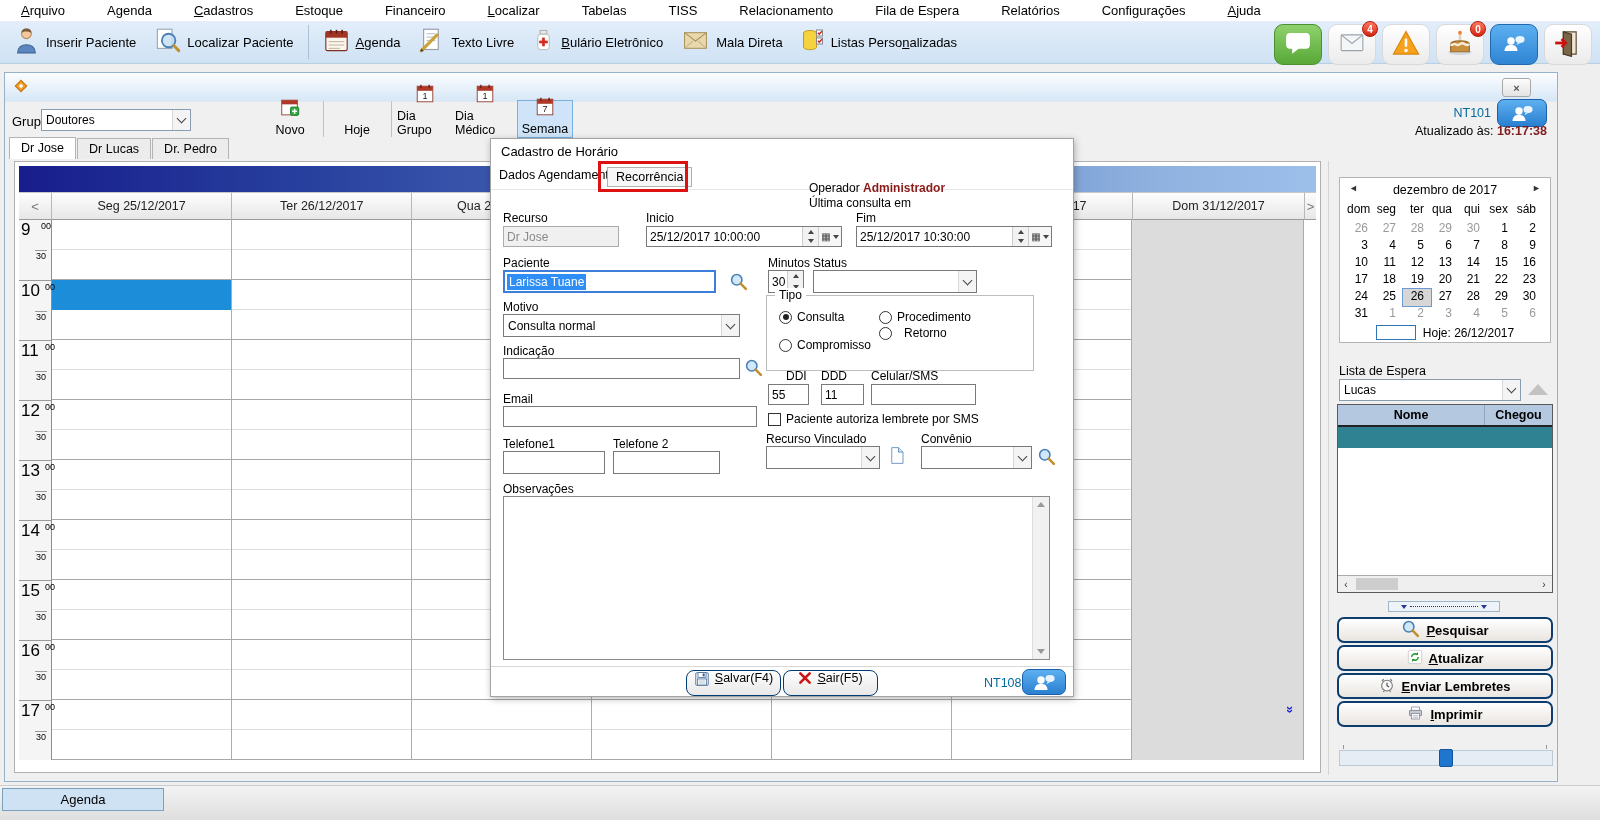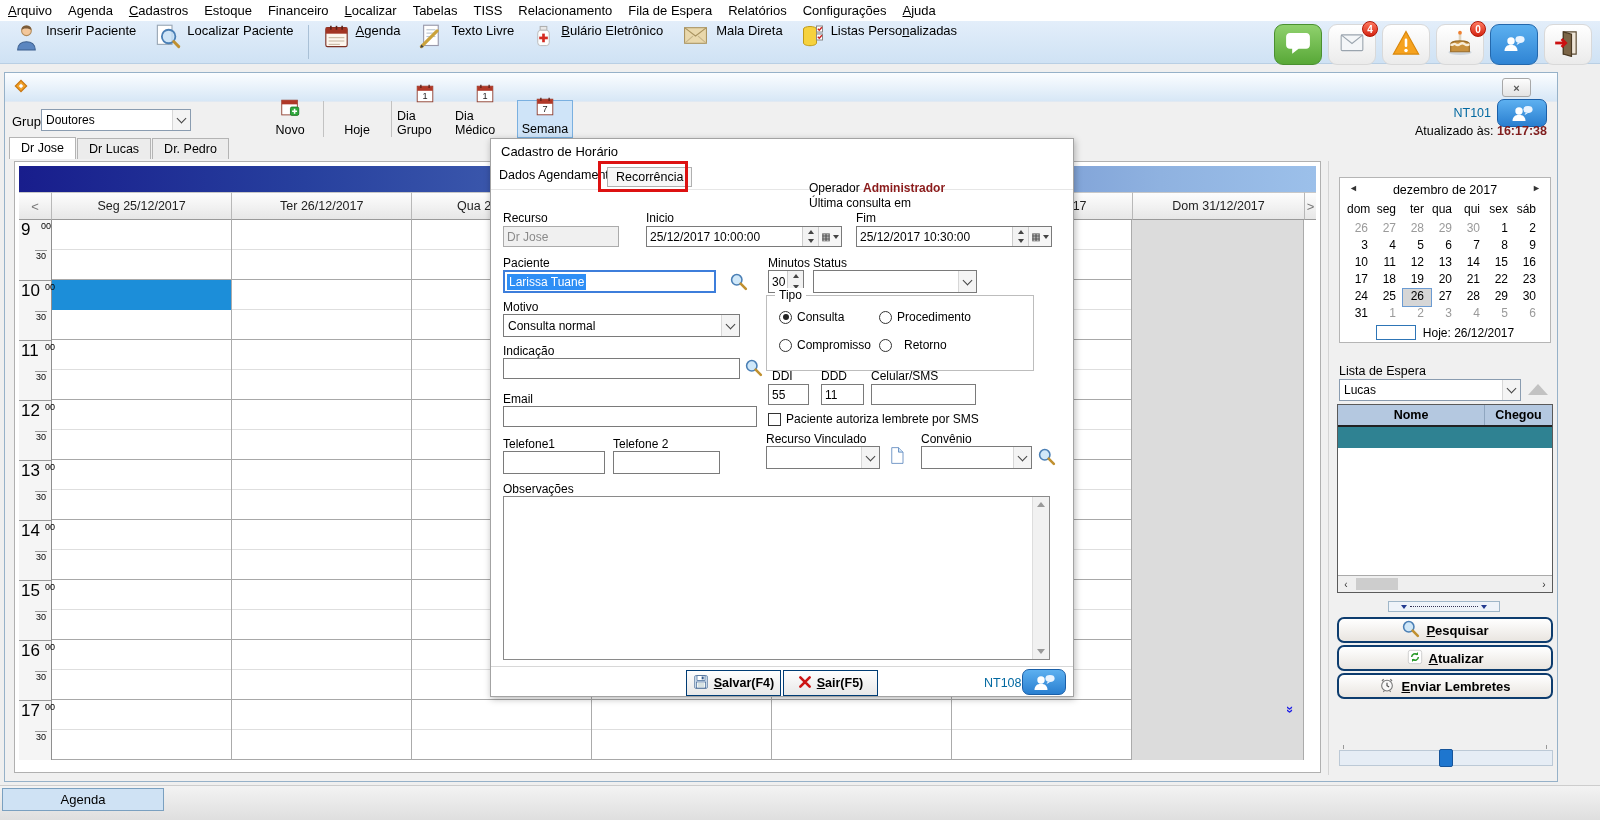"Arquivo" .menu-item { padding: 2px 8px -> 2px 21px }
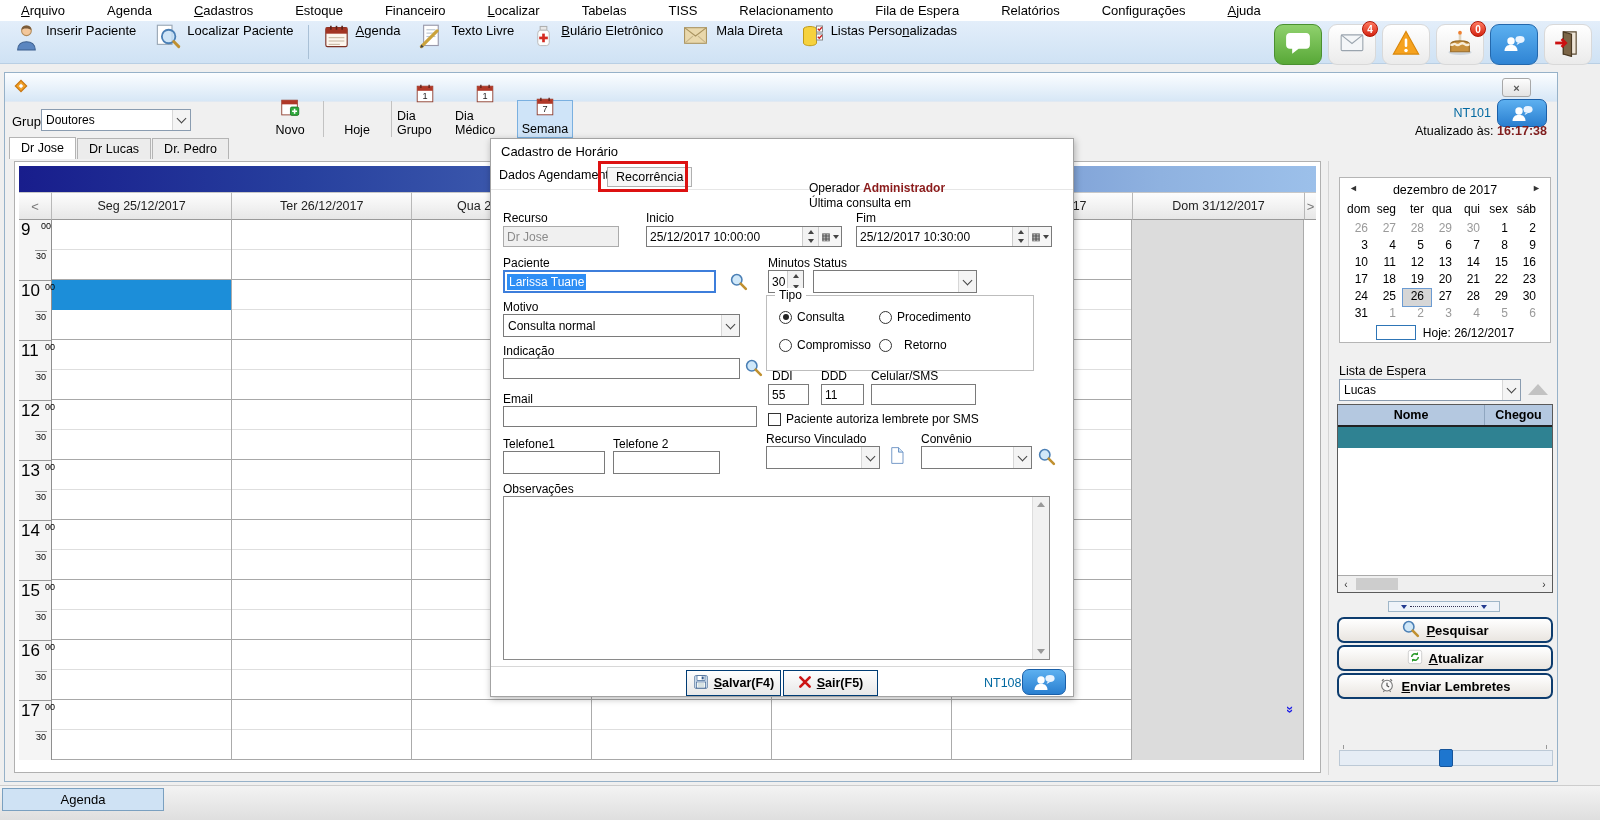"Inserir Paciente" .tbtn { align-items: none -> center }
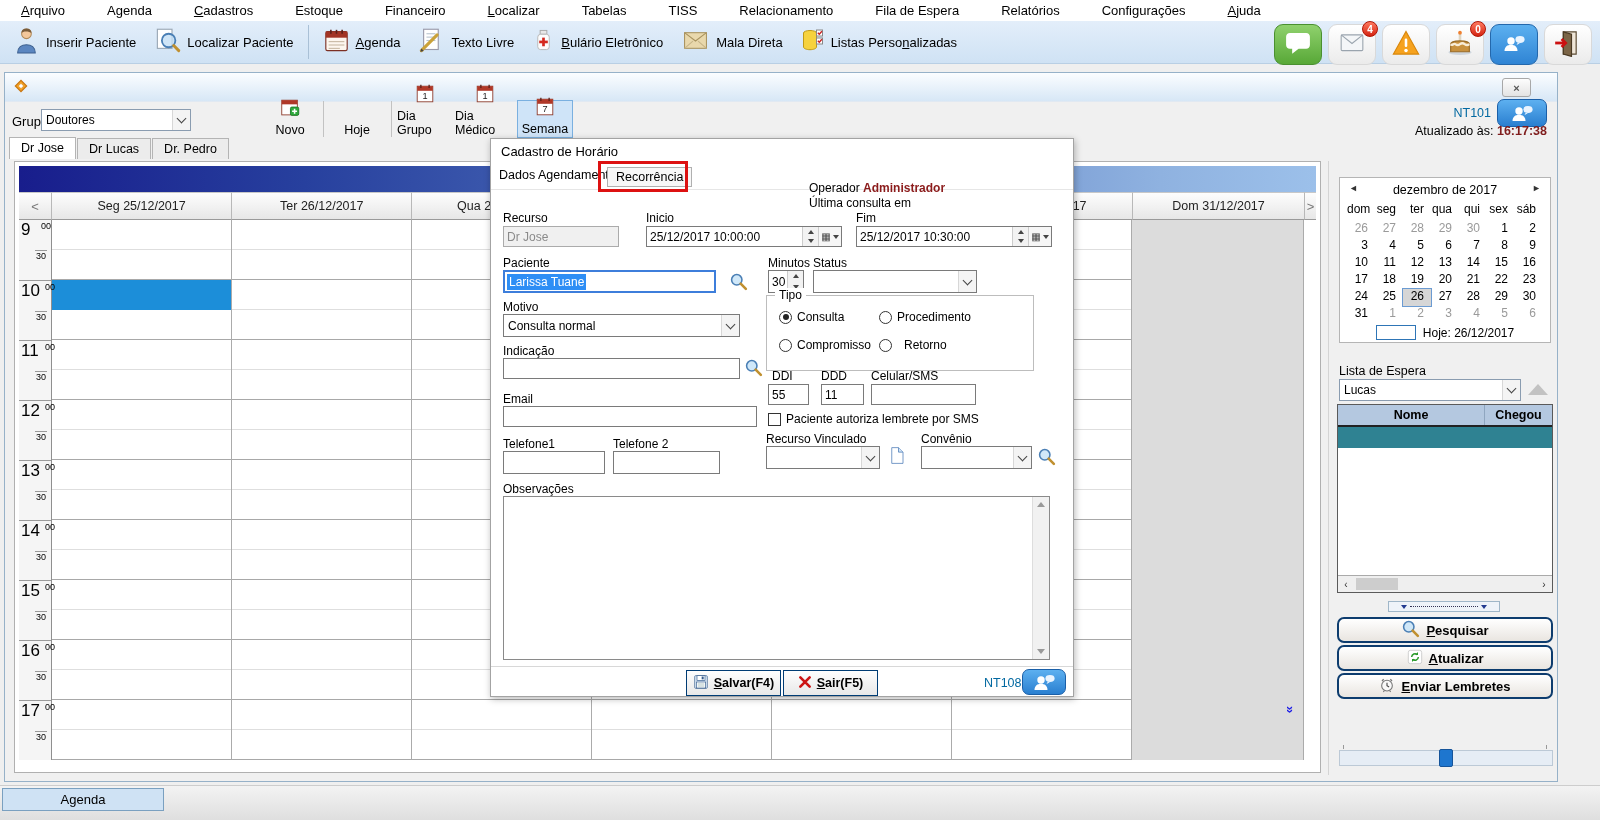"Retorno" div.radio-row { top: 42px -> 30px }
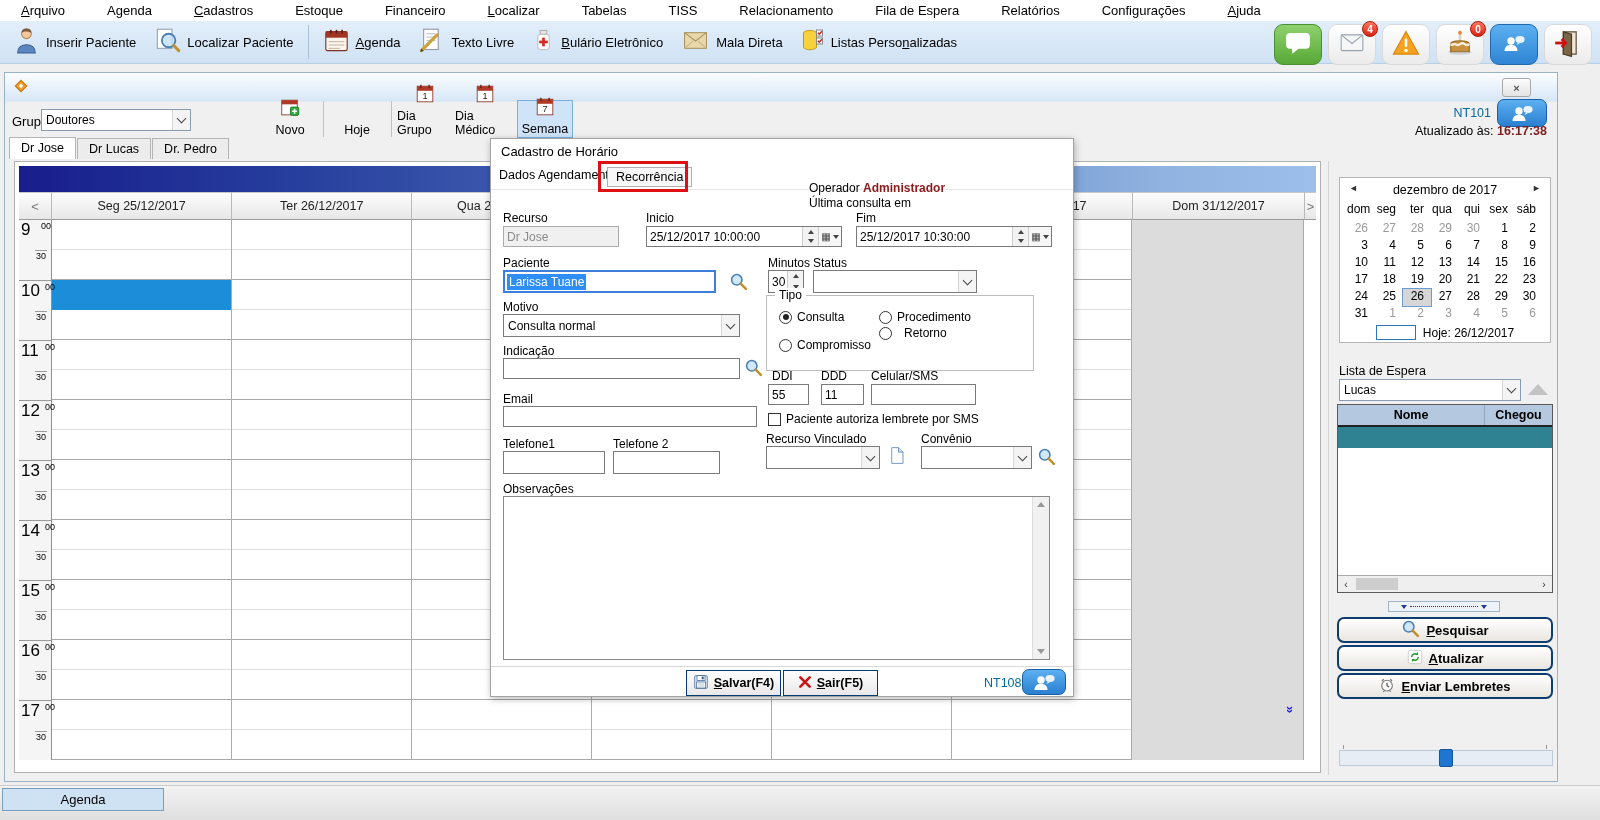"DDI" span.lbl { left: 281px -> 295px }
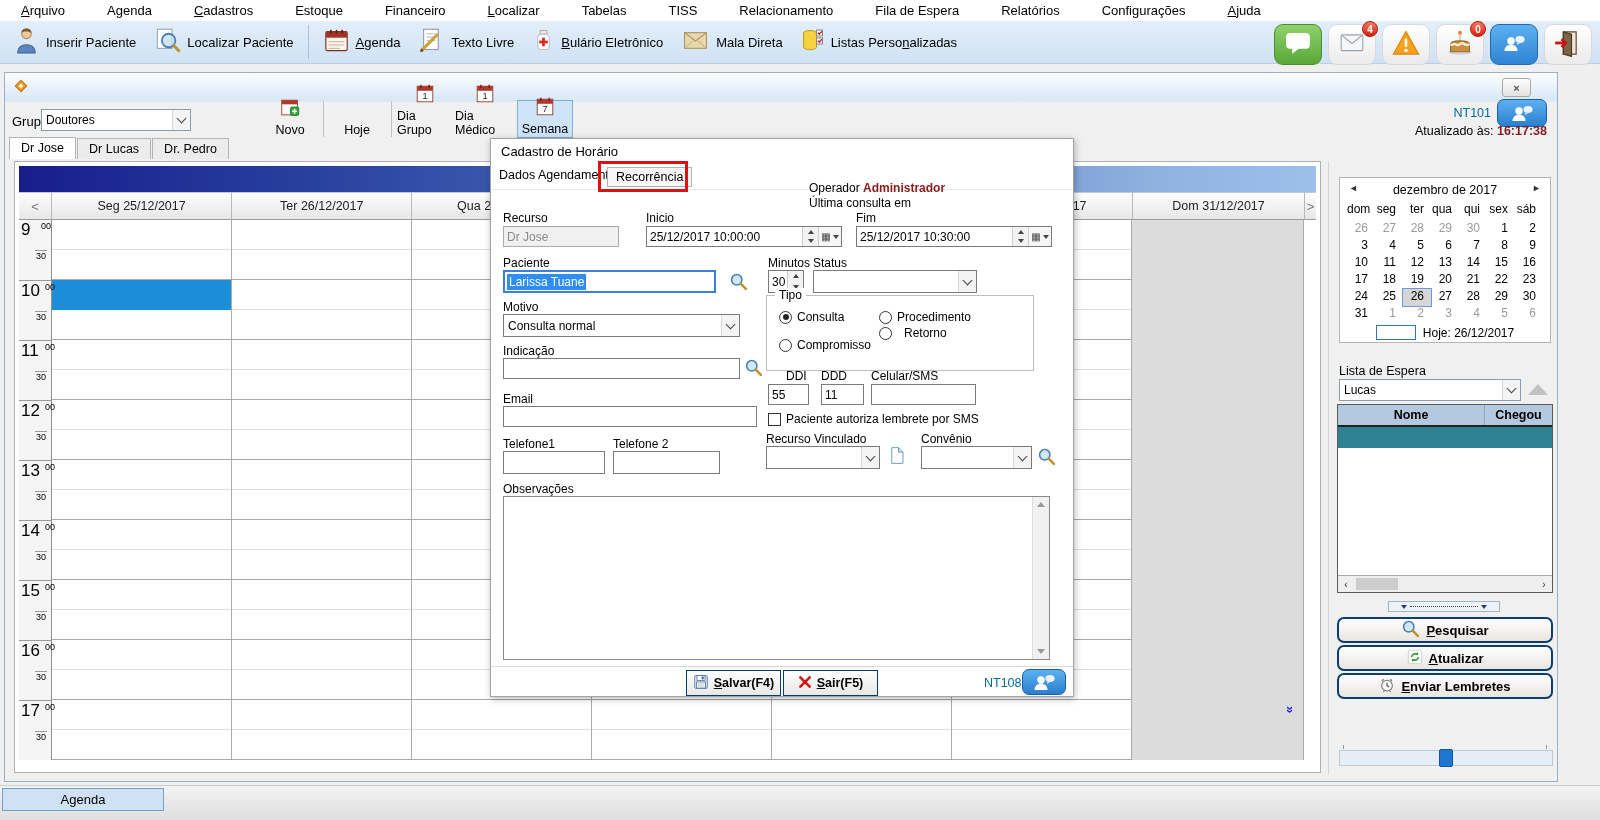"Salvar(F4)" .mbtn { align-items: center -> none; border-radius: 0 -> 8px; font-weight: bold -> normal }
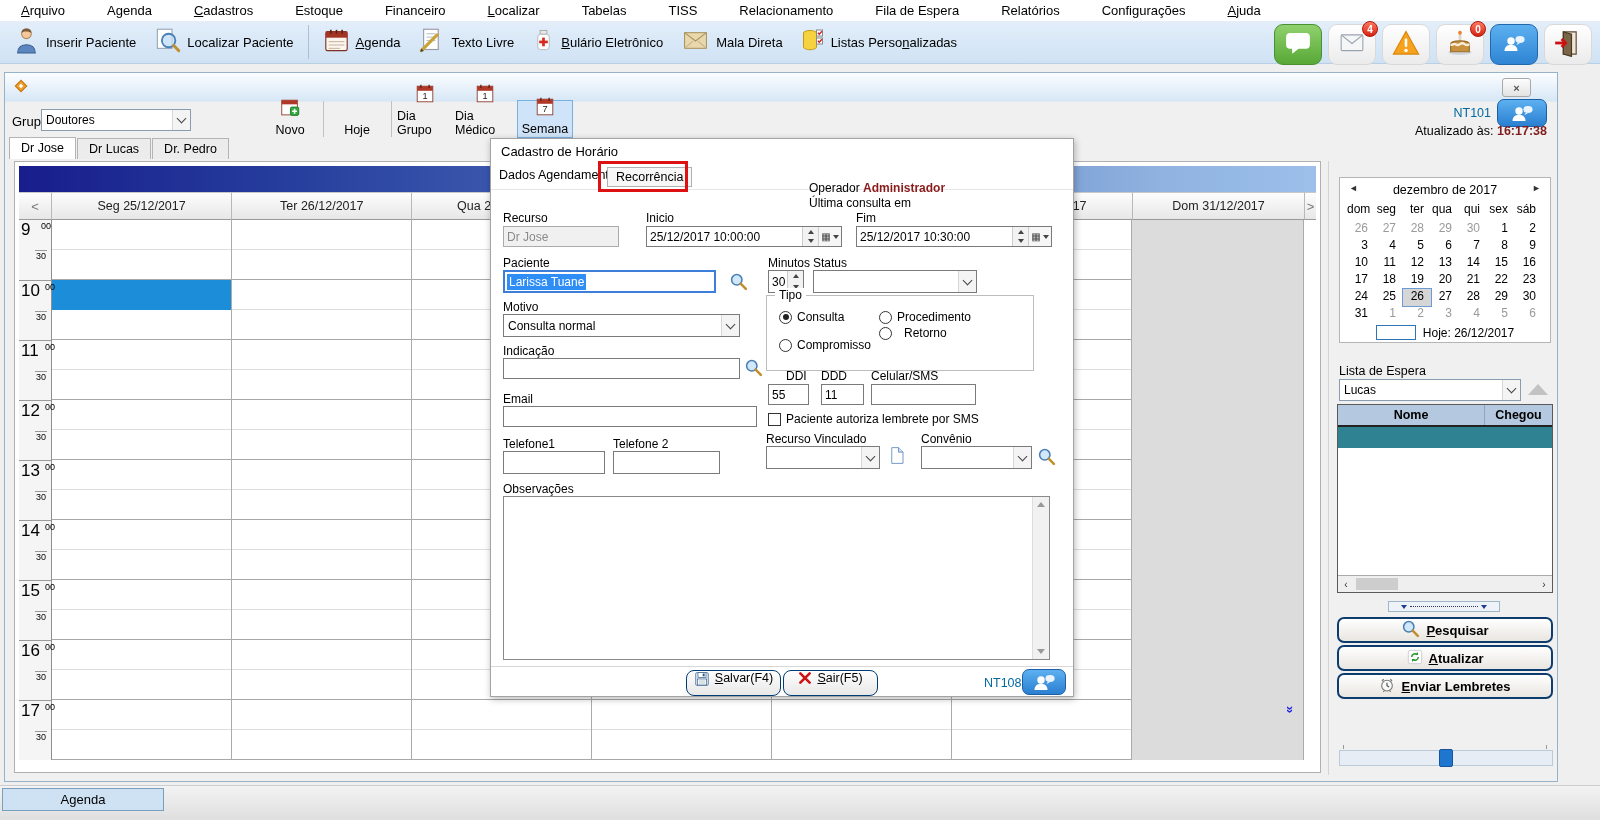"Imprimir" div.sbtn { html: none -> <div> <span><svg> <path></path> <rect></rect> <rect></rect> <line></line> <line></line> </svg></span> <span><u>I</u>mprimir</span> </div> }
